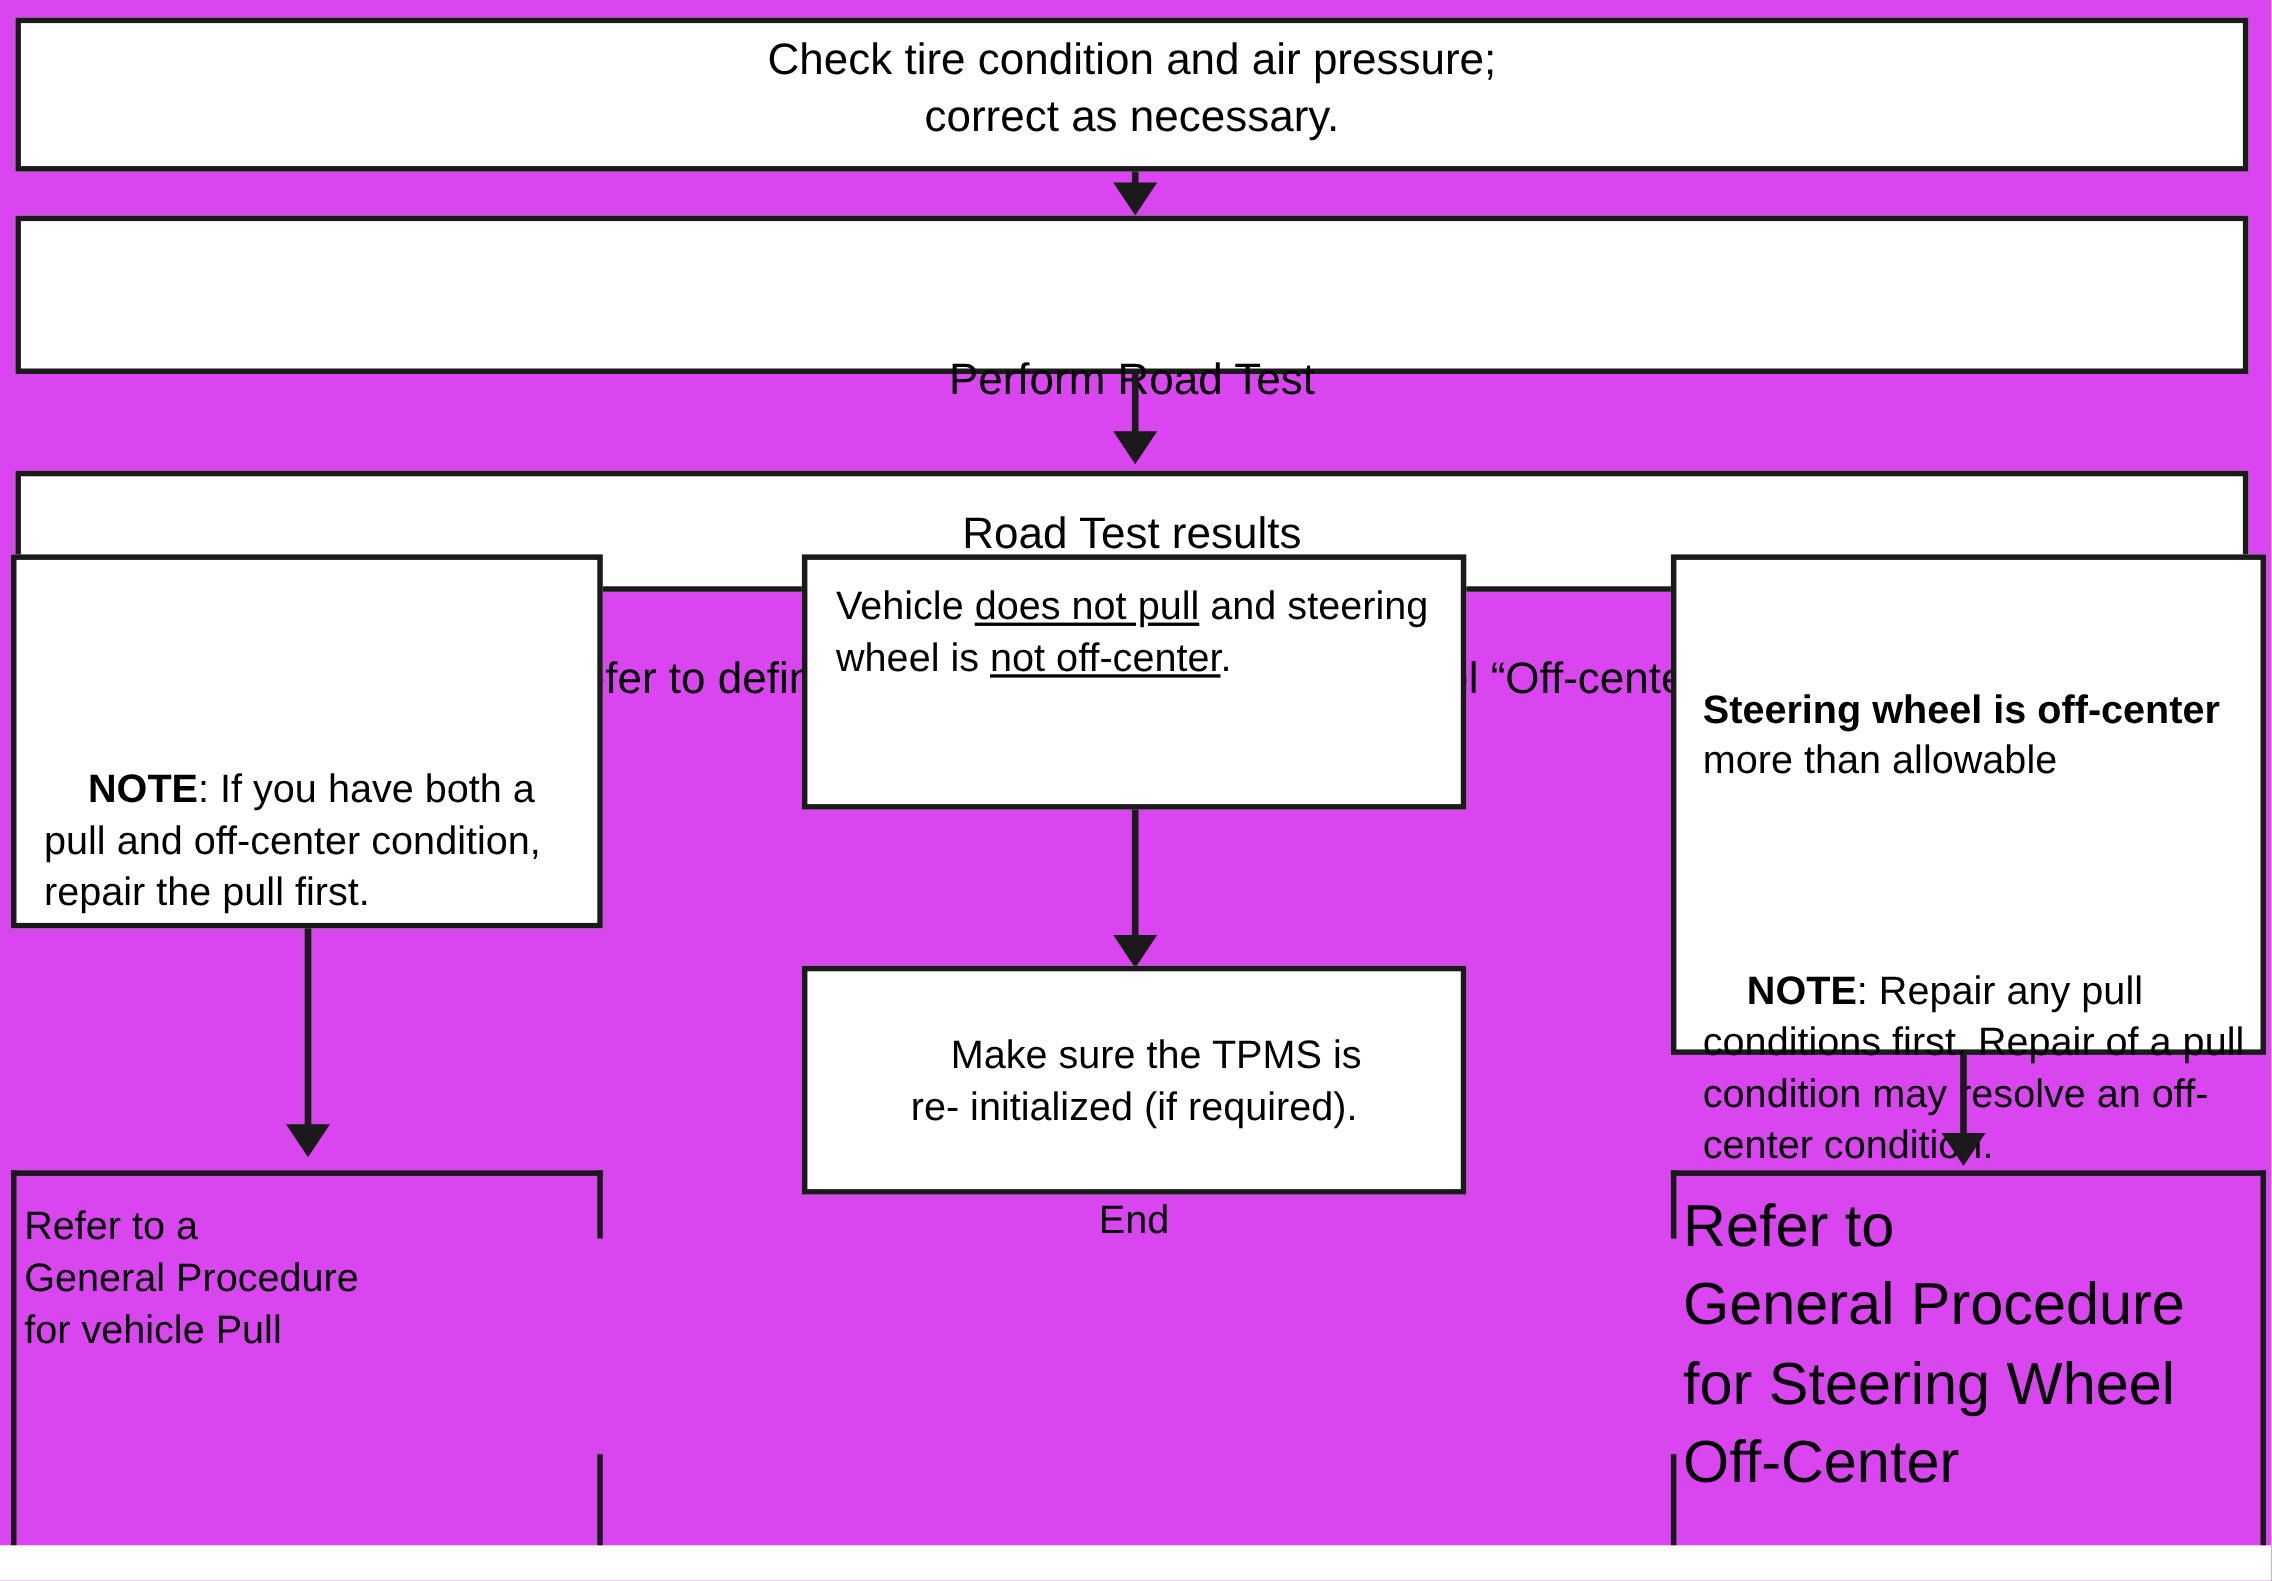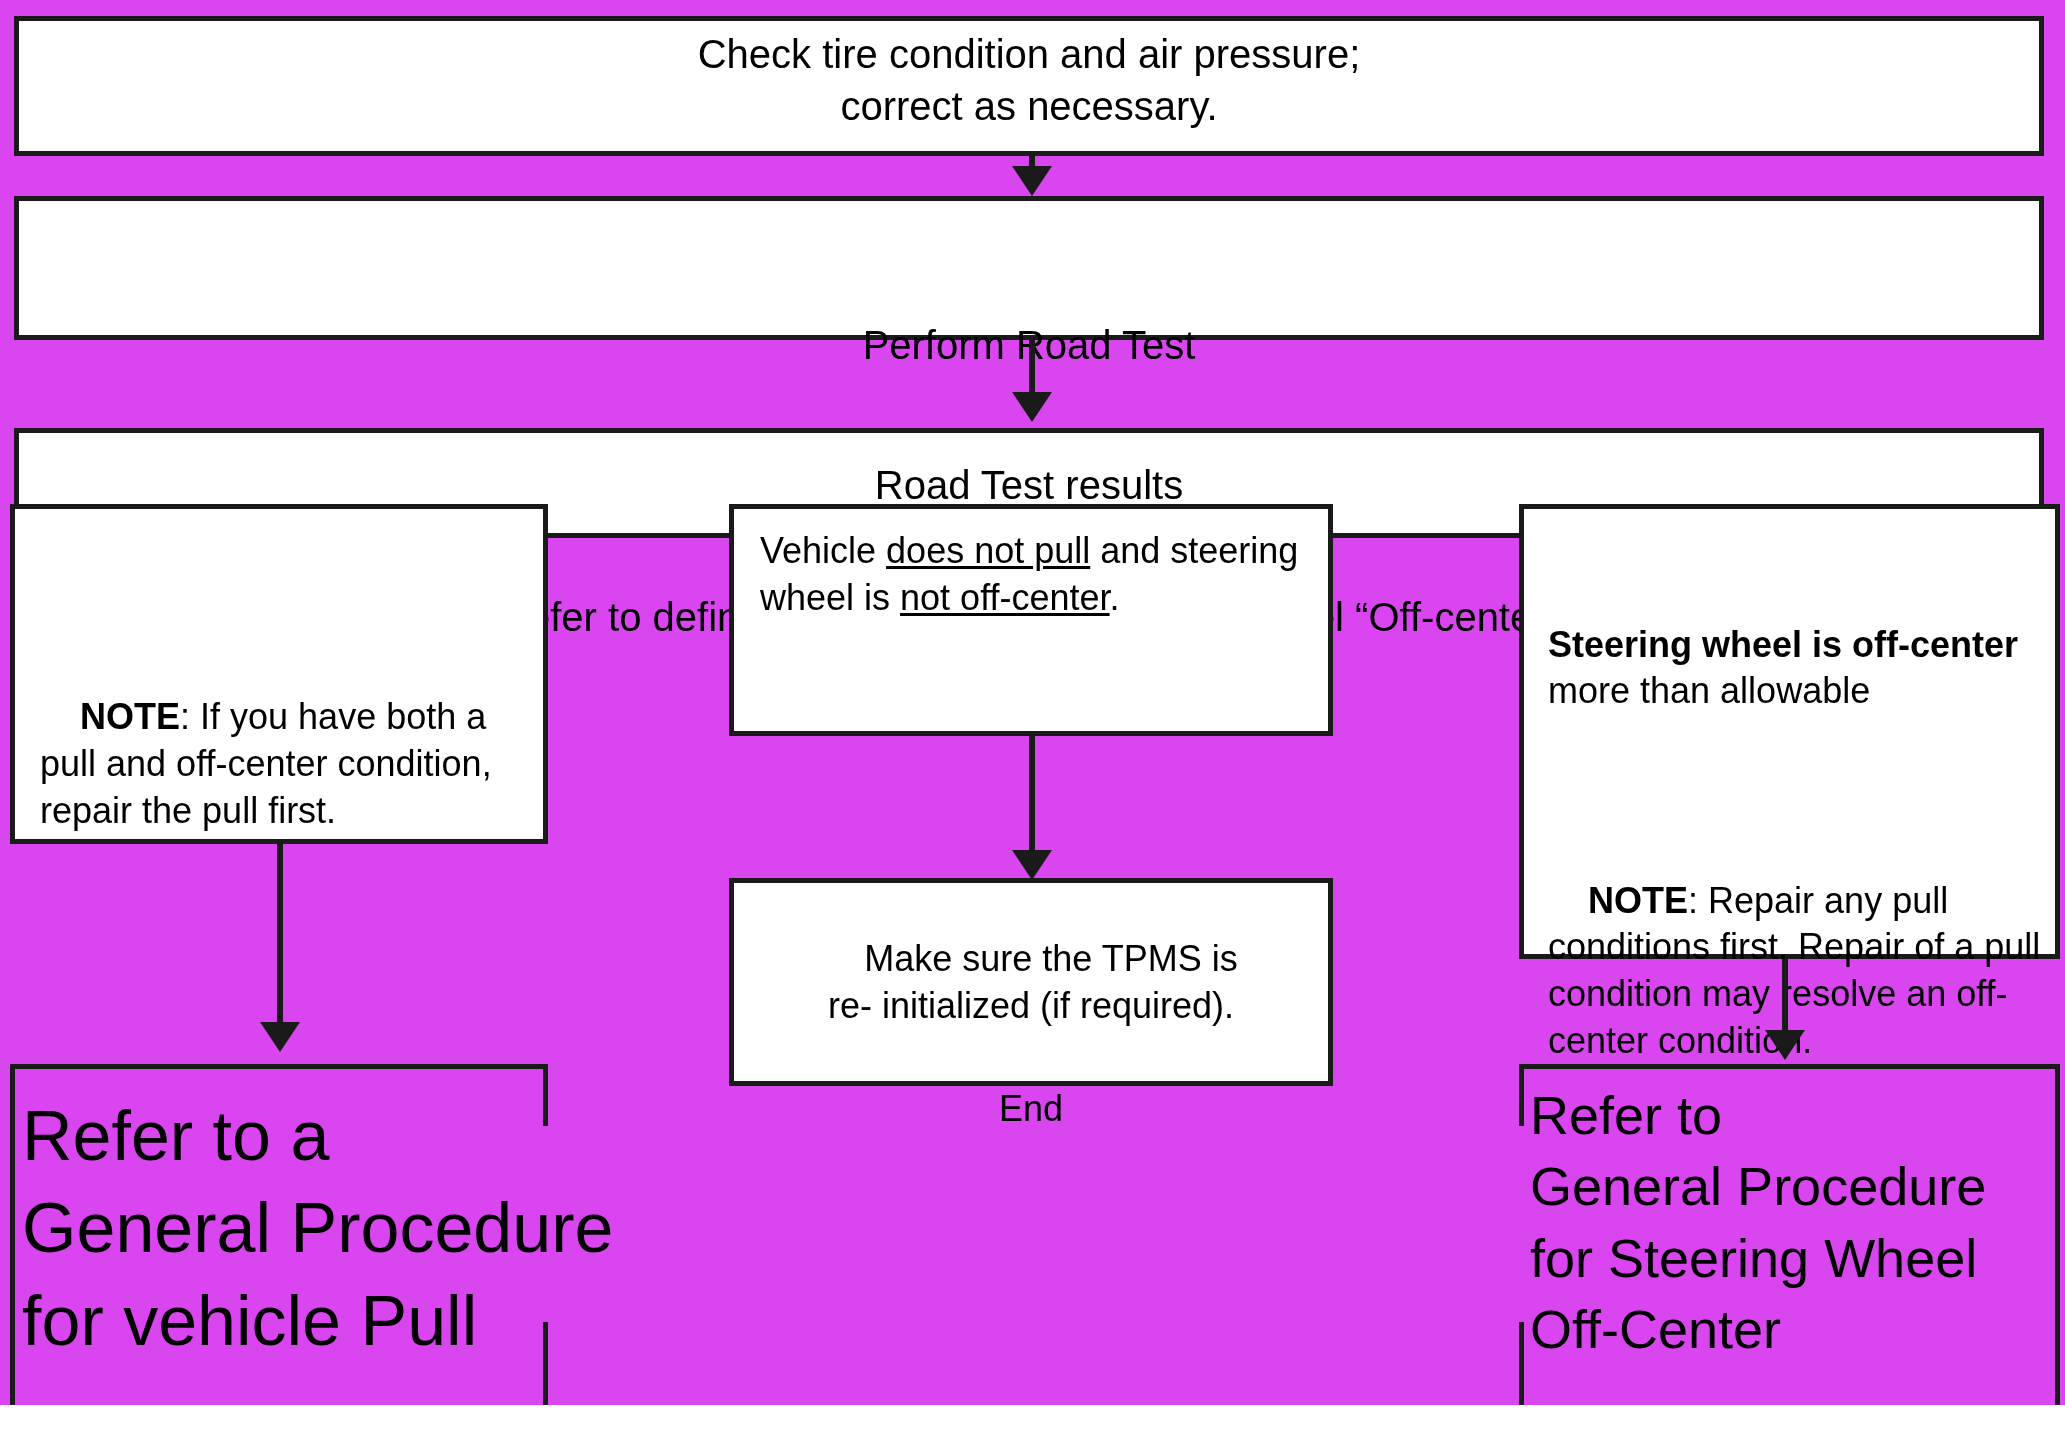"Refer to a" #txt-refer-pull { font-size: 70px -> 36px }
